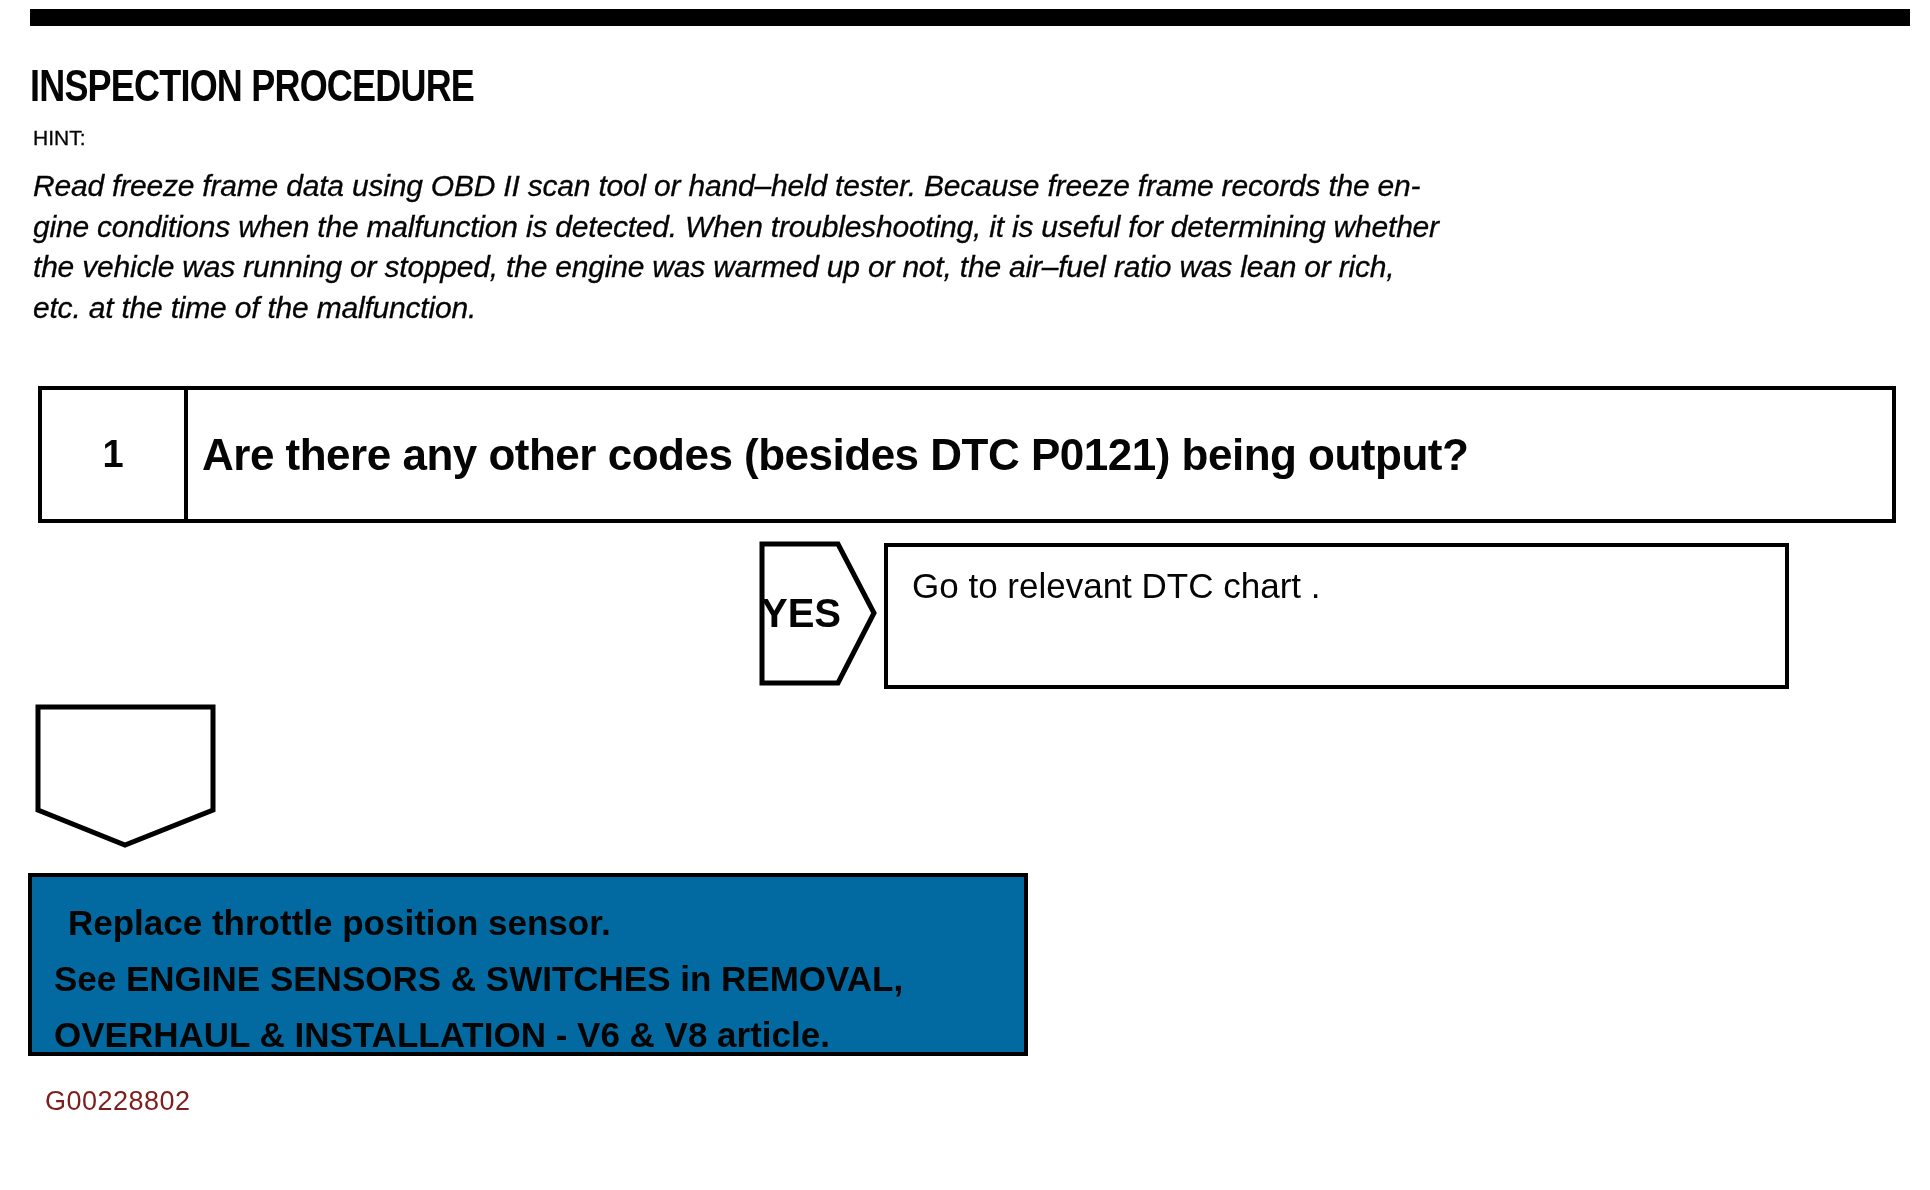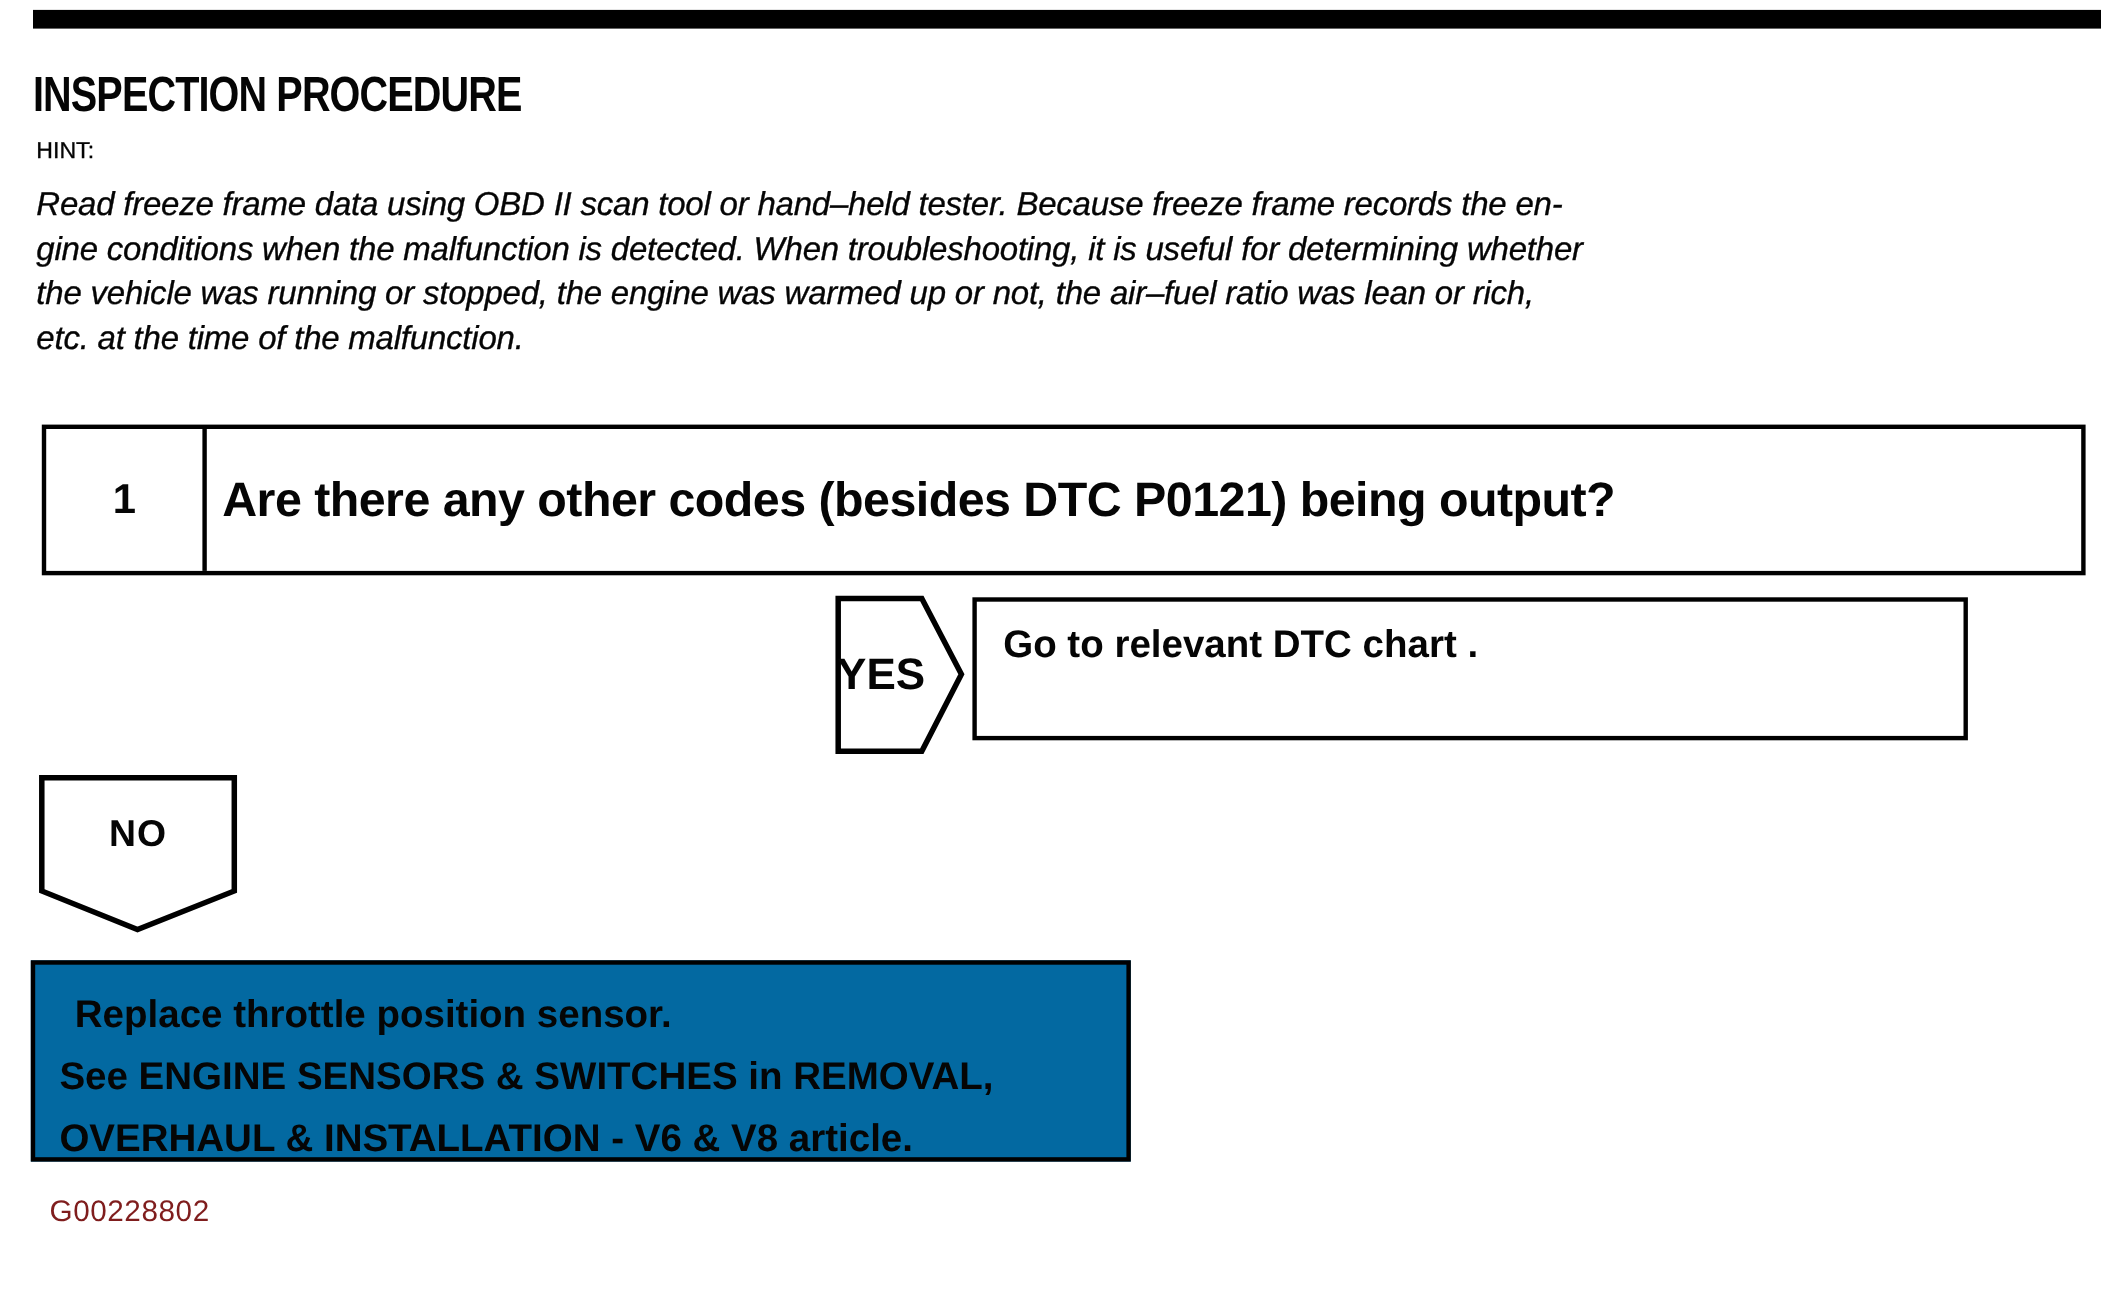"Go to relevant DTC chart" .yes-box { font-weight: bold -> normal; height: 130px -> 146px }
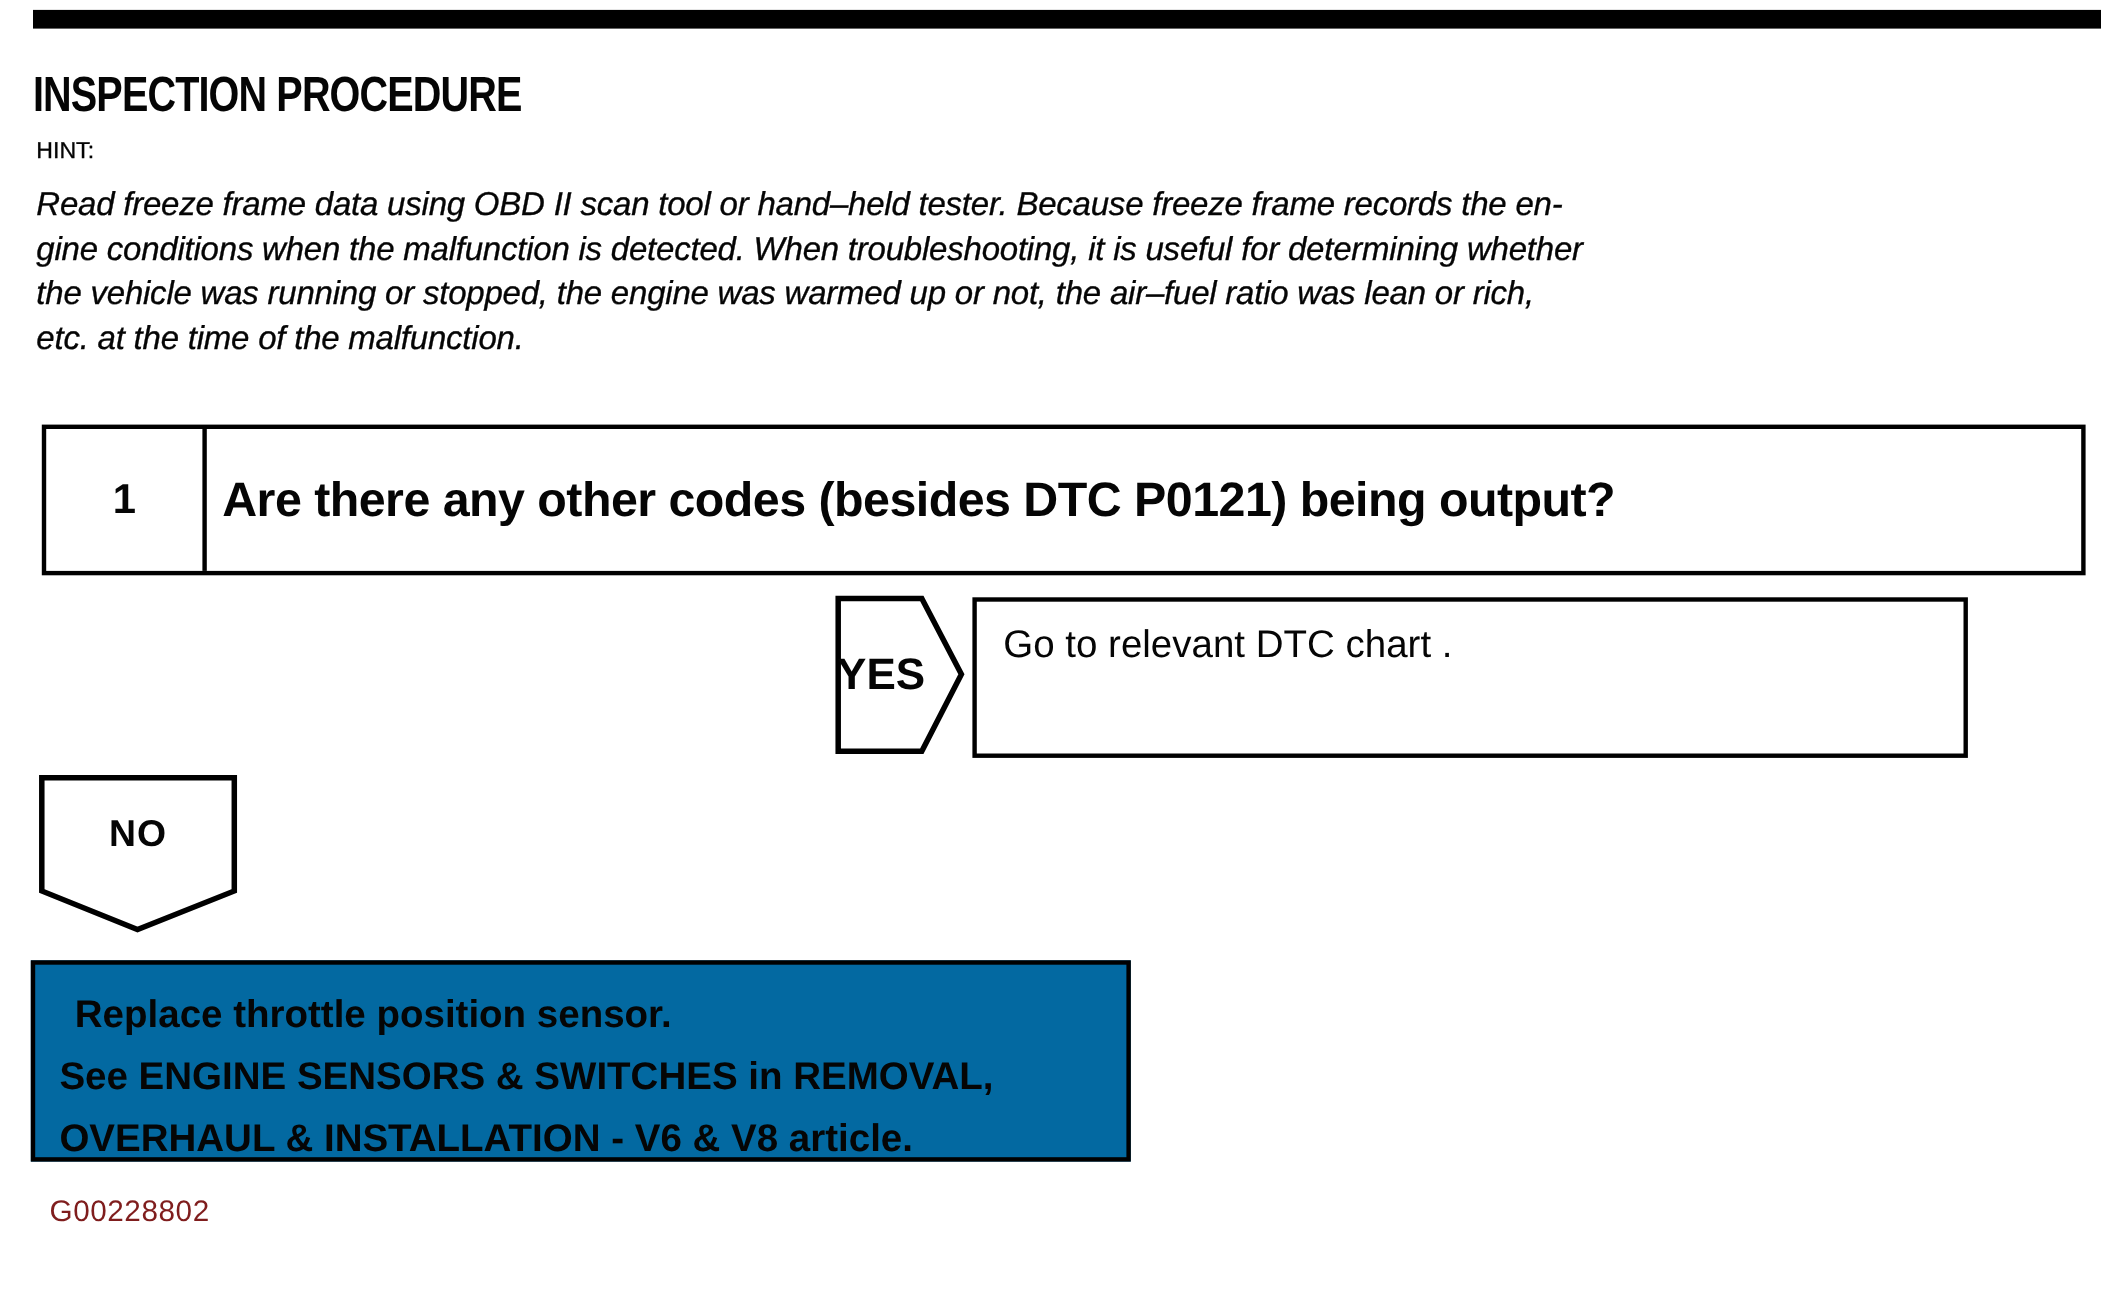"NO" div.abs { html: <div>NO</div> -> none }
